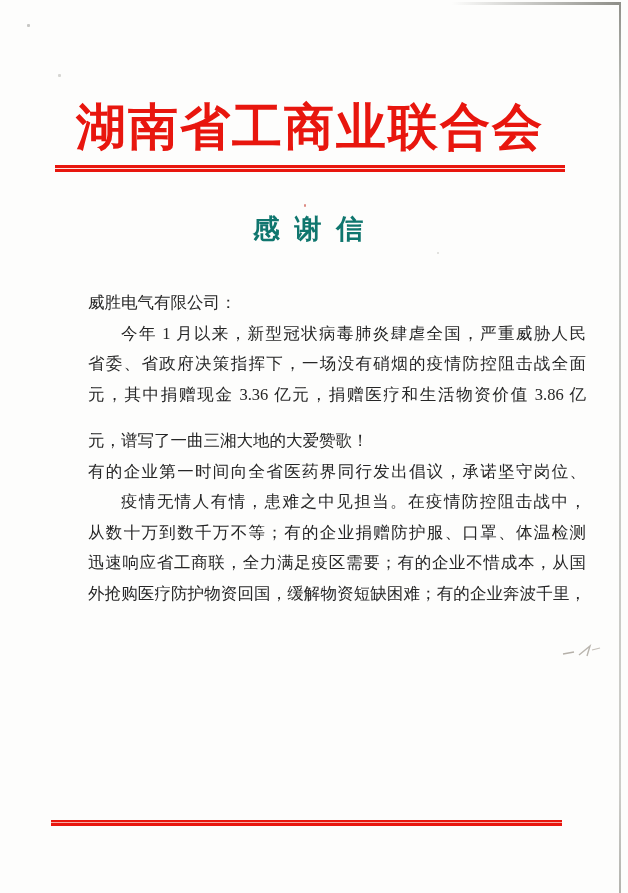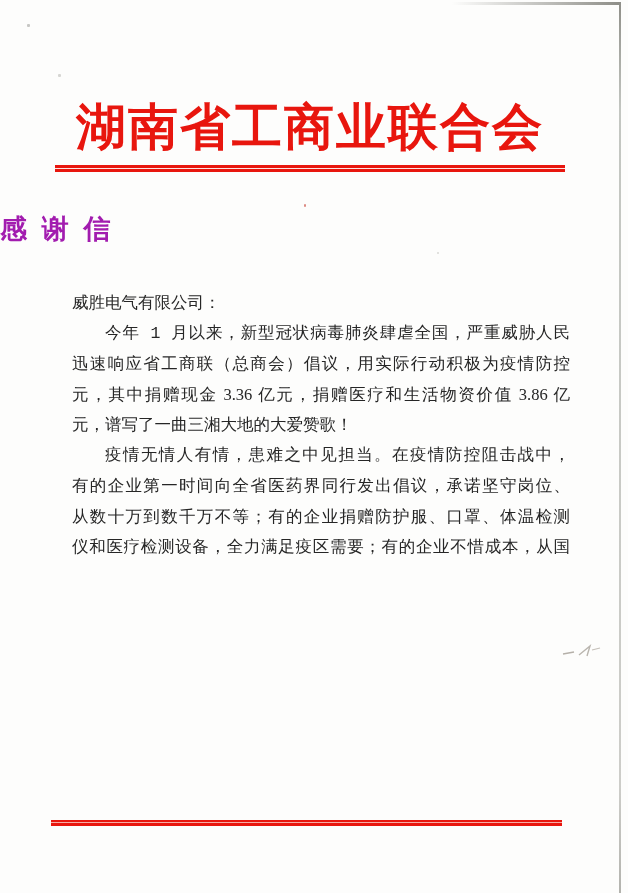"感 谢 信" .doc-title { color: #a21caf -> #0f766e; text-align: left -> center }
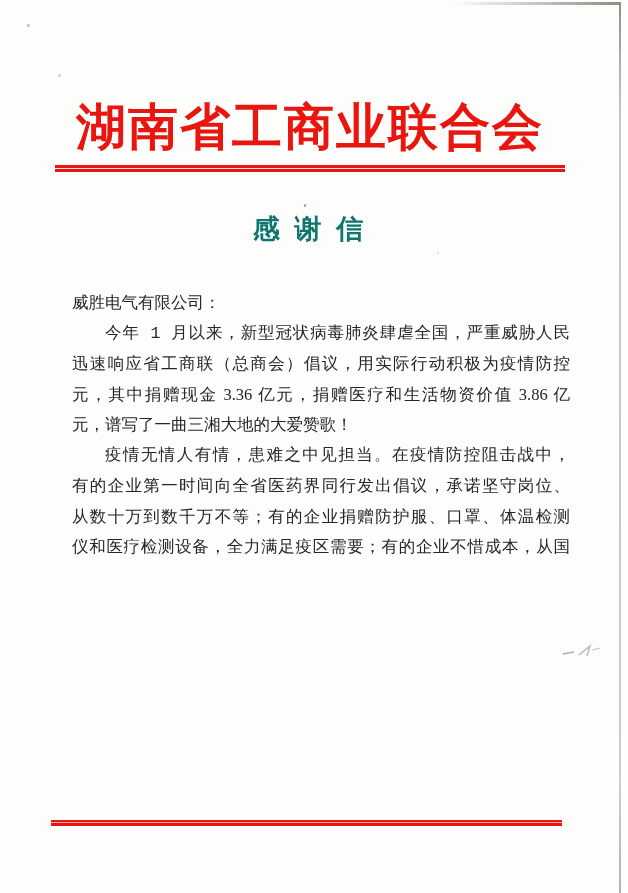"威胜电气有限公司：" .letter-body { left: 72px -> 88px }
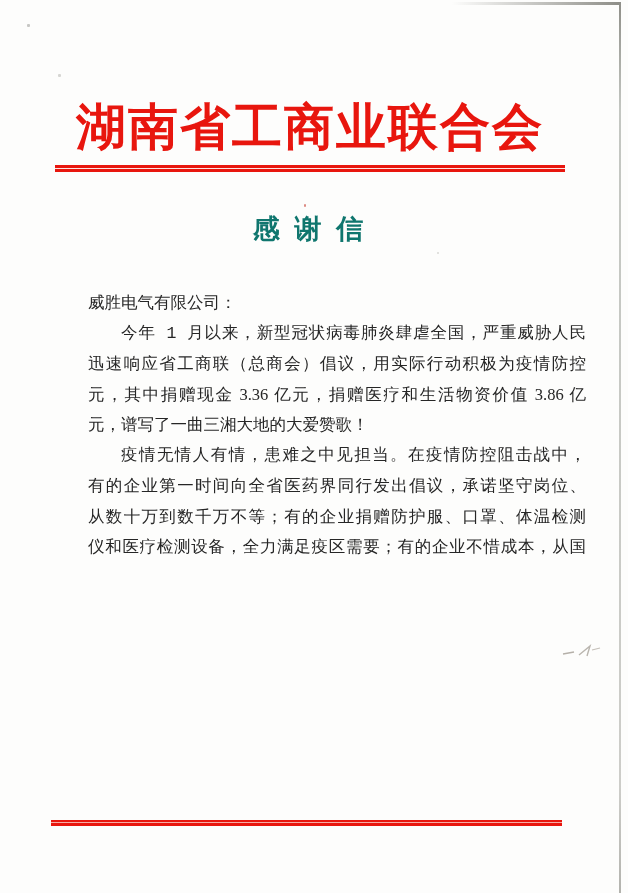"今年 1 月以来，新型冠状病毒肺炎肆虐全国，严重威胁人民" .bodyline.indent { font-family: Liberation Mono, monospace -> none }
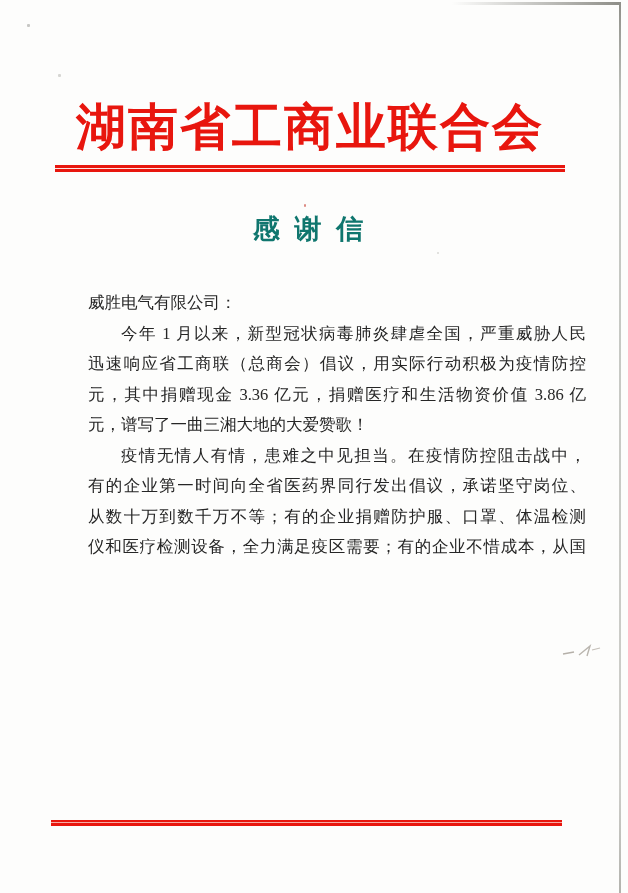"省委、省政府决策指挥下，一场没有硝烟的疫情防控阻击战全面" div.bodyline { html: none -> <div>省委、省政府决策指挥下，一场没有硝烟的疫情防控阻击战全面</div> }
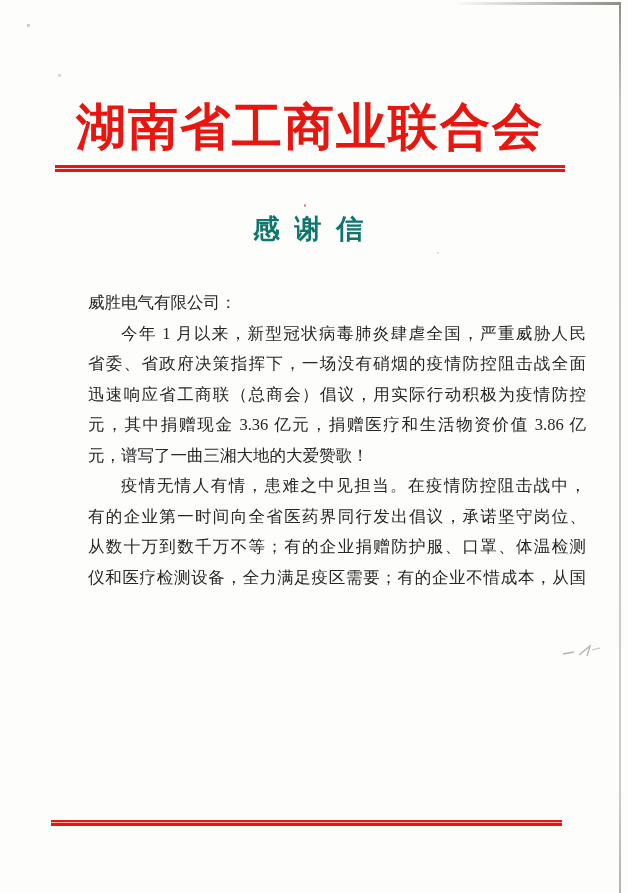"迅速响应省工商联（总商会）倡议，用实际行动积极为疫情防控" div.bodyline { html: <div>迅速响应省工商联（总商会）倡议，用实际行动积极为疫情防控</div> -> none }
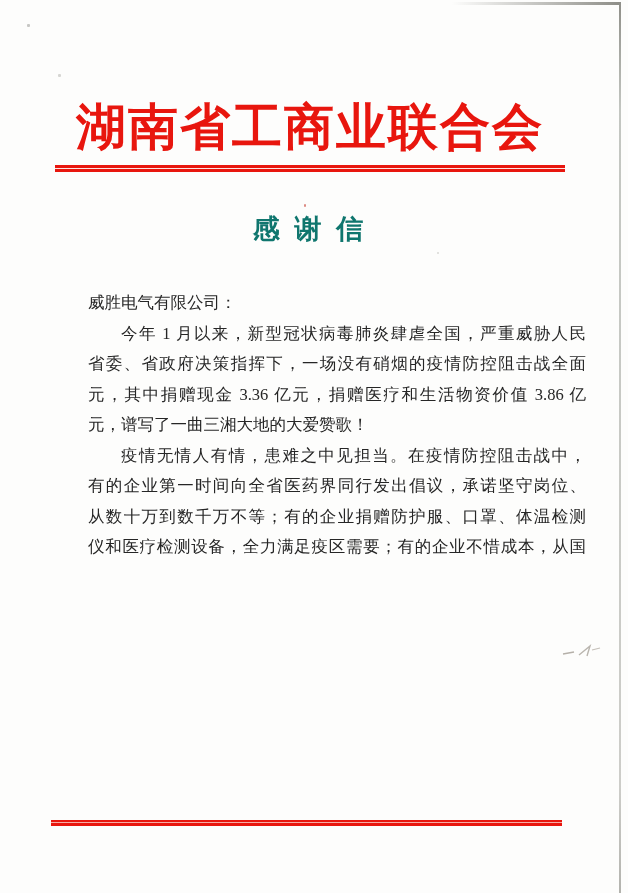"元，谱写了一曲三湘大地的大爱赞歌！" .bodyline.par-end { margin-top: none -> 16px }
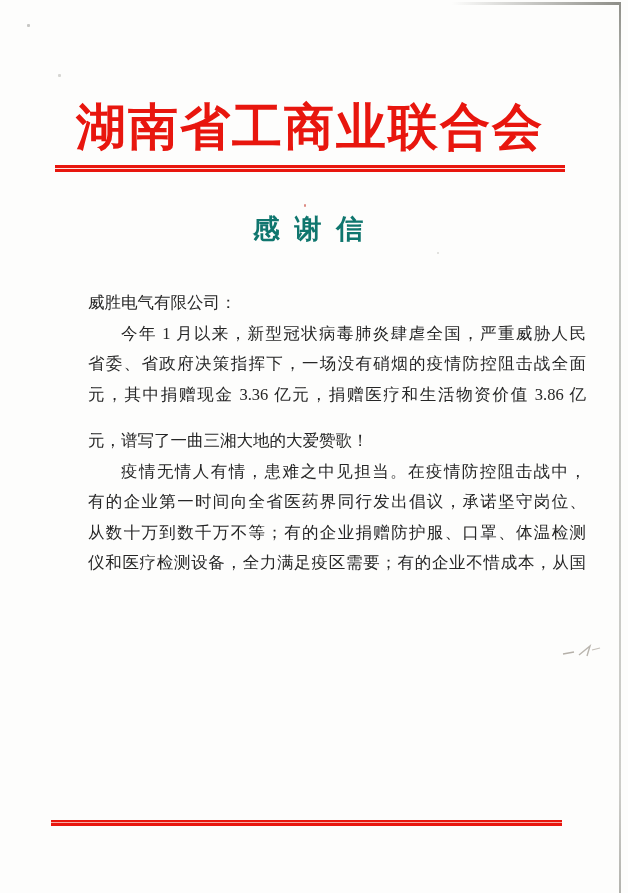"疫情无情人有情，患难之中见担当。在疫情防控阻击战中，" div.bodyline { order: before "有的企业第一时间向全省医药界同行发出倡议，承诺坚守岗位、" -> after "有的企业第一时间向全省医药界同行发出倡议，承诺坚守岗位、" }
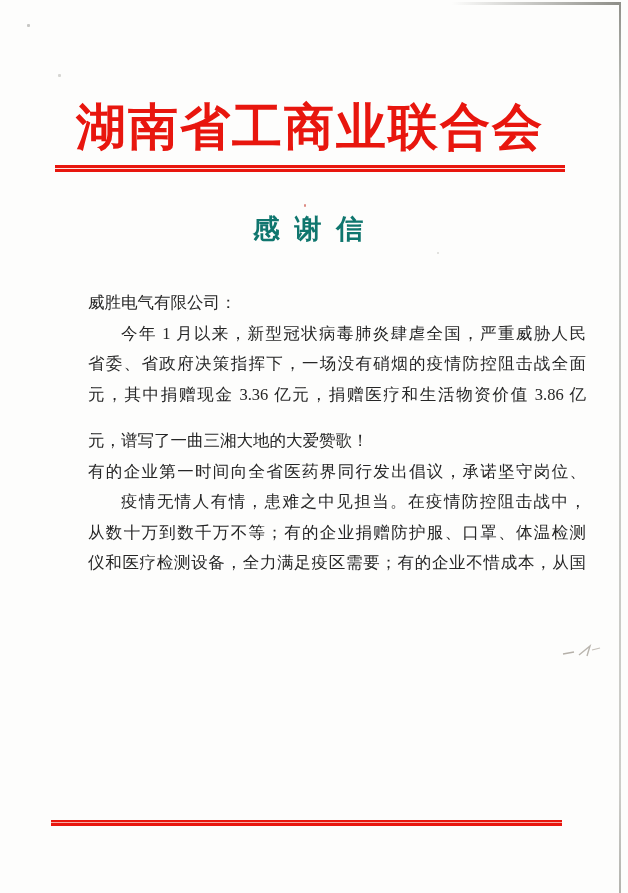"仪和医疗检测设备，全力满足疫区需要；有的企业不惜成本，从国" div.bodyline { text: 仪和医疗检测设备 -> 迅速响应省工商联 }
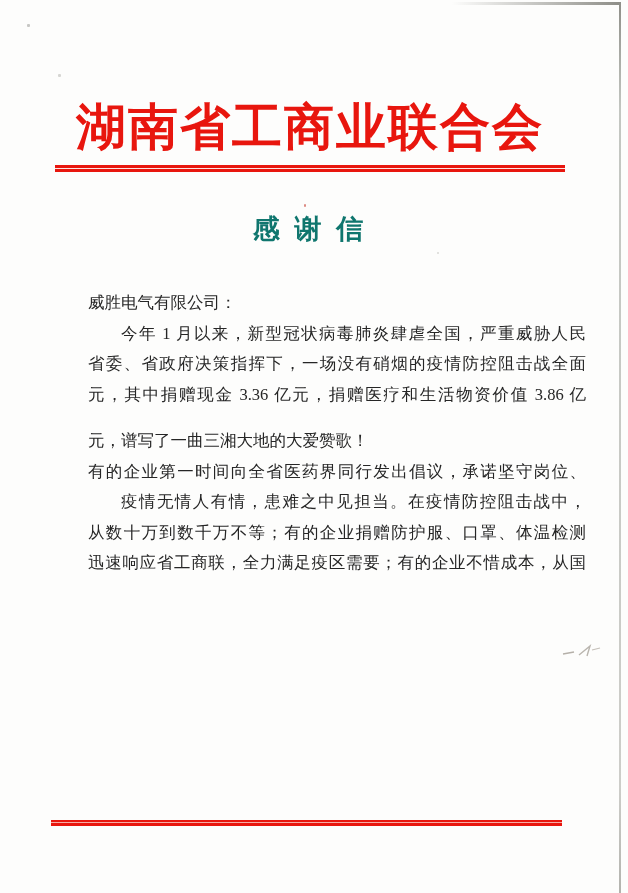"外抢购医疗防护物资回国，缓解物资短缺困难；有的企业奔波千里，" div.bodyline { html: none -> <div>外抢购医疗防护物资回国，缓解物资短缺困难；有的企业奔波千里，</div> }
